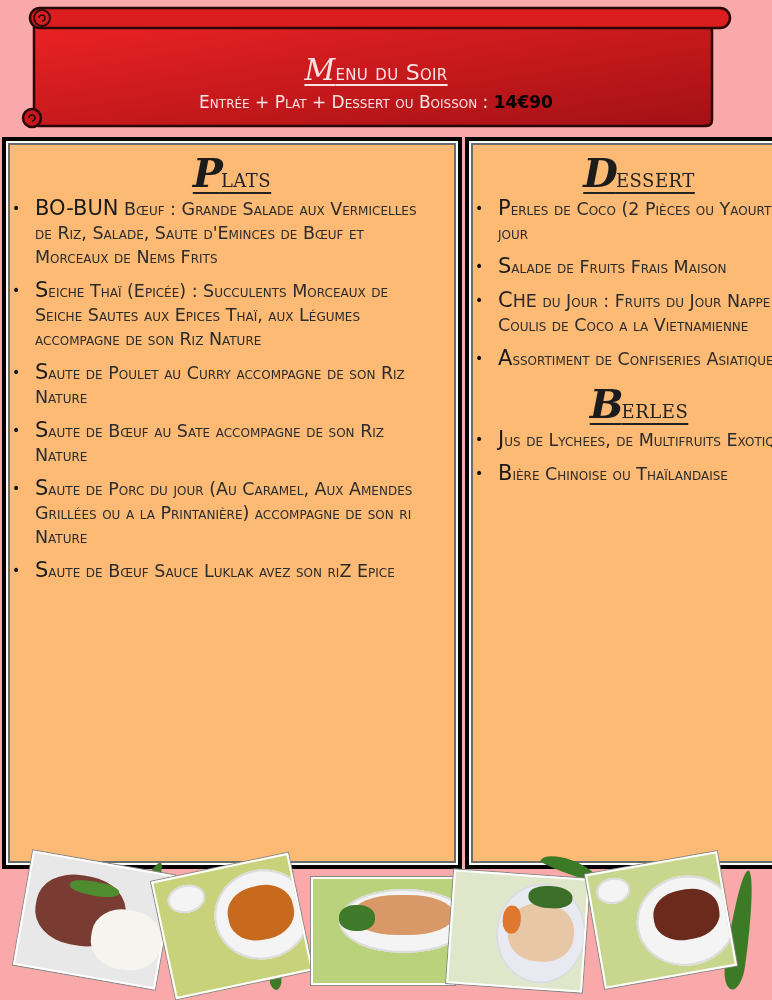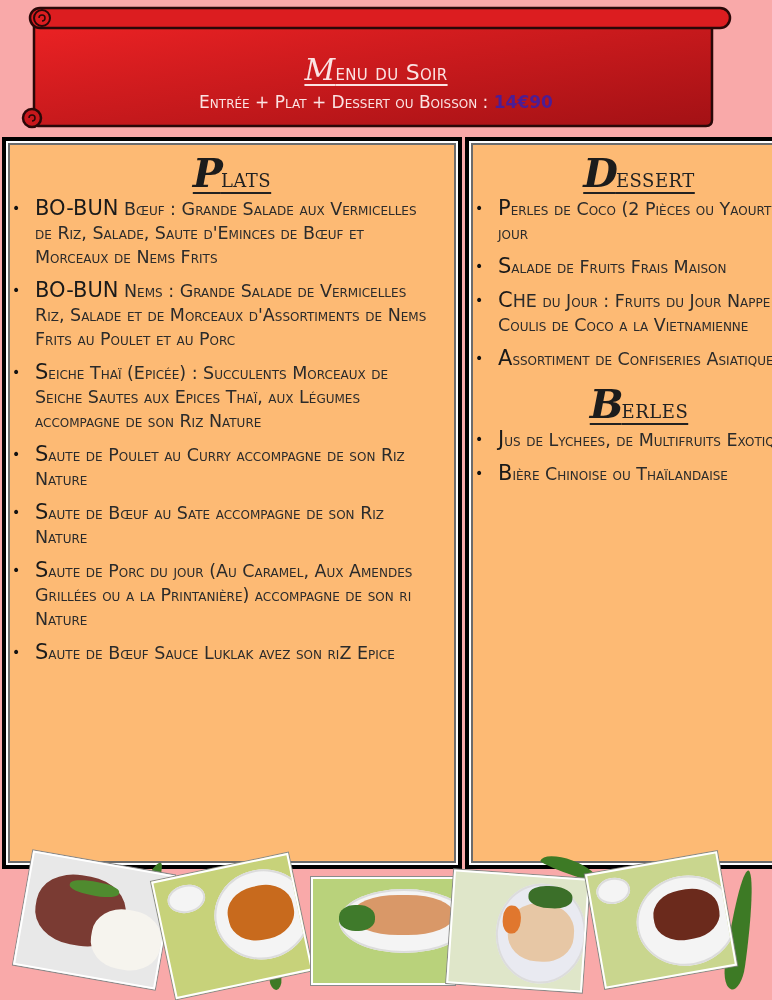"14€90" .banner-sub .price { color: #4c1d95 -> #000000 }
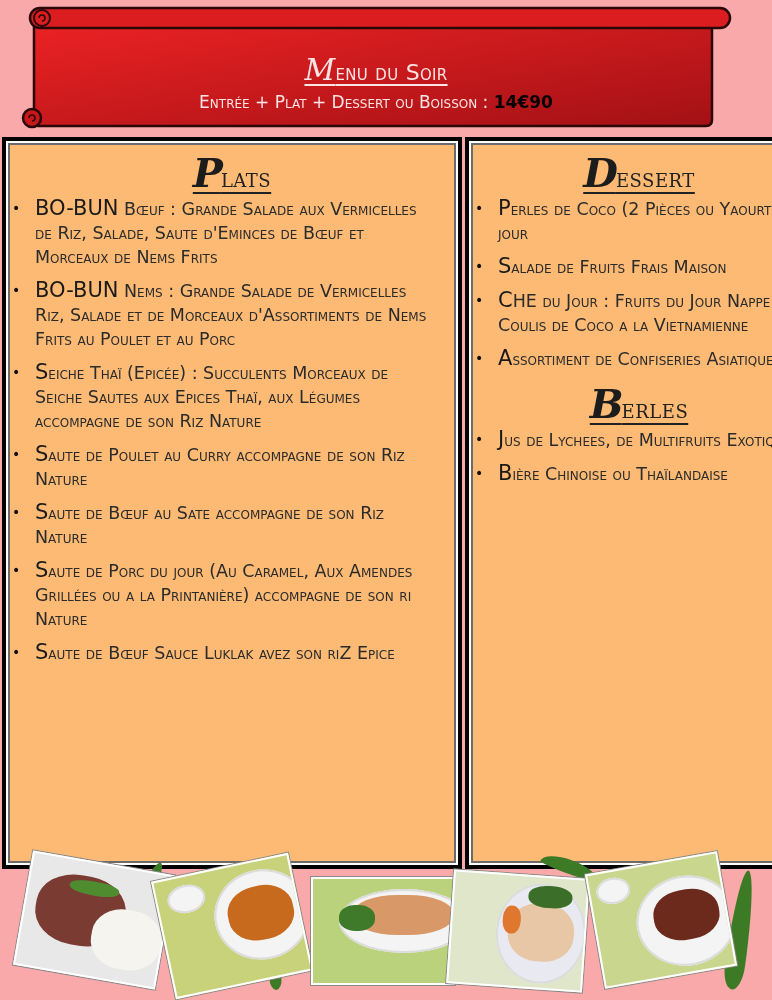"BO-BUN Nems : Grande Salade" li { html: <li><span>BO-BUN</span><span> Nems : Grande Salade de Vermicelles Riz, Salade et de Morceaux d'Assortiments de Nems Frits au Poulet et au Porc</span></li> -> none }
